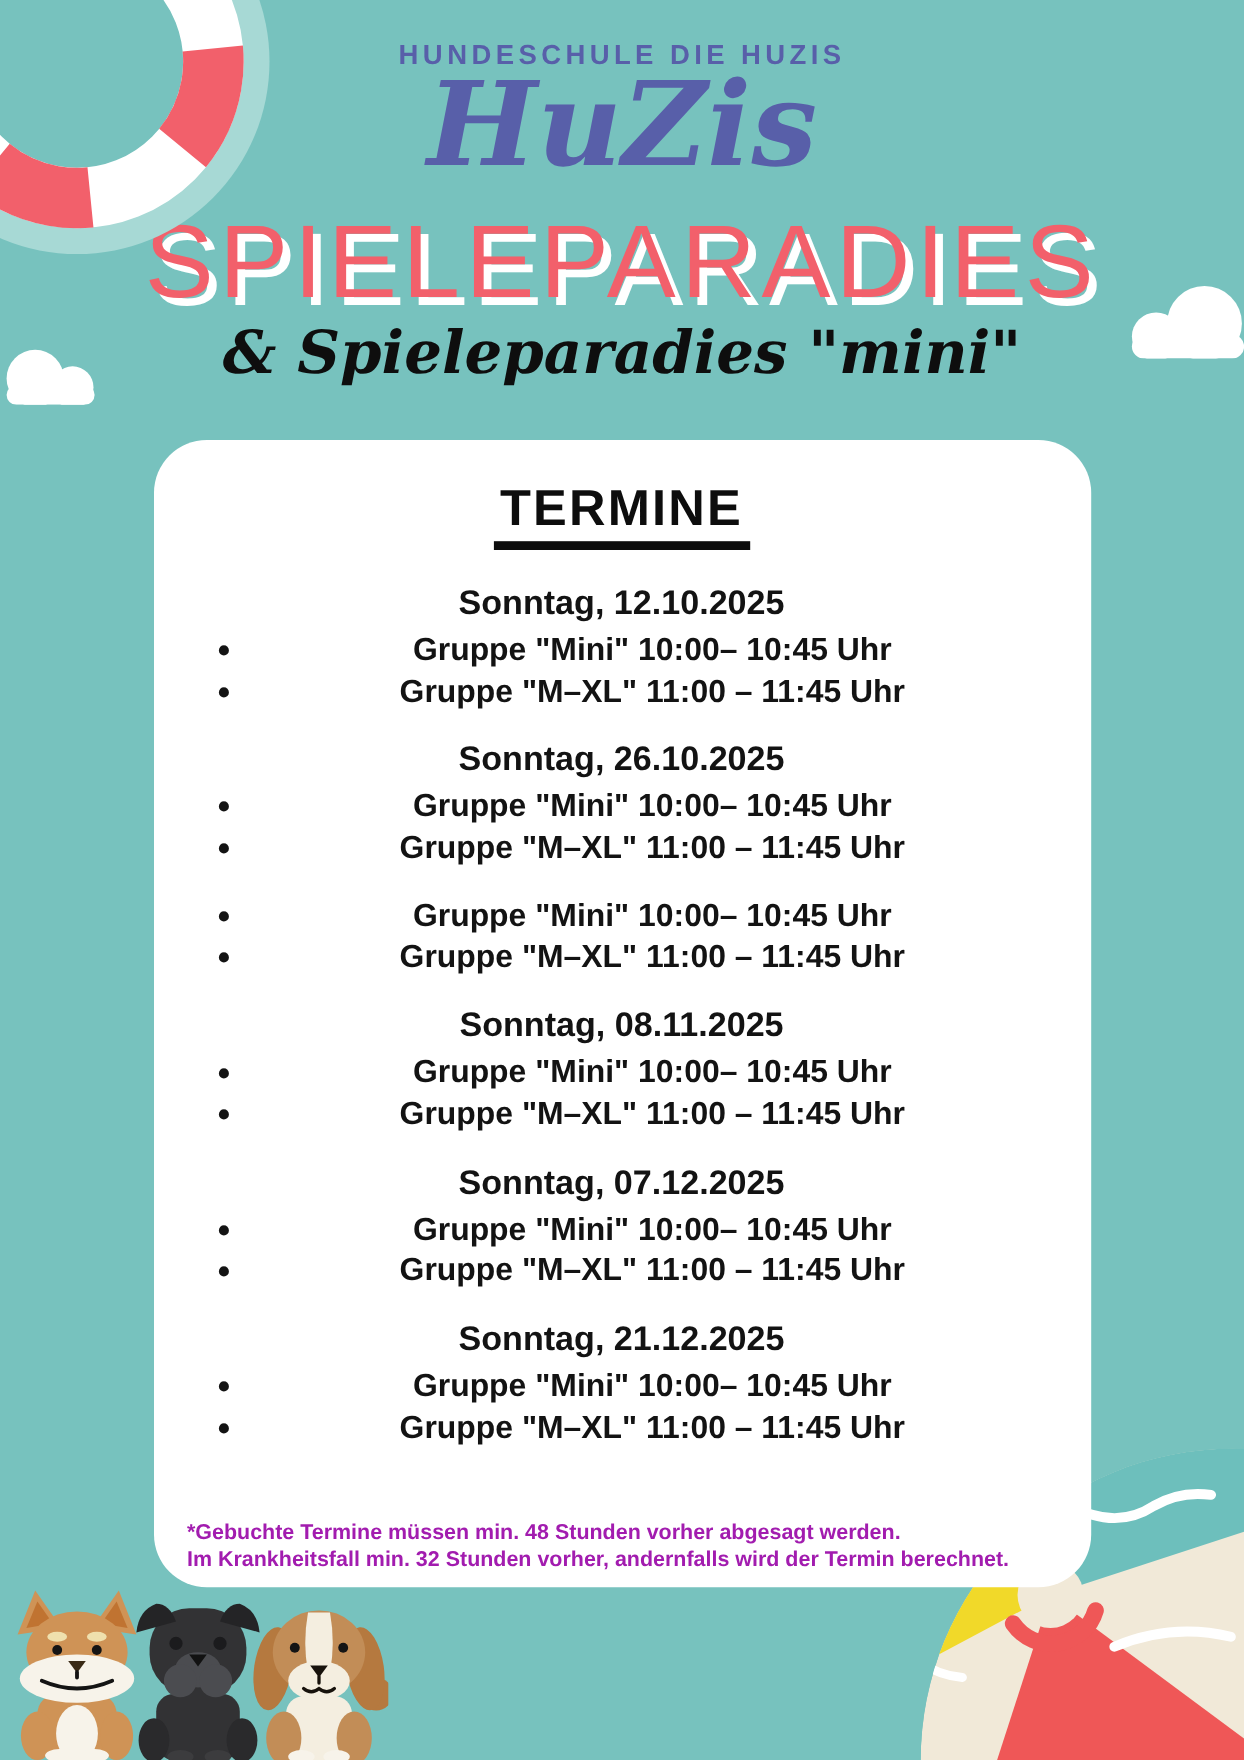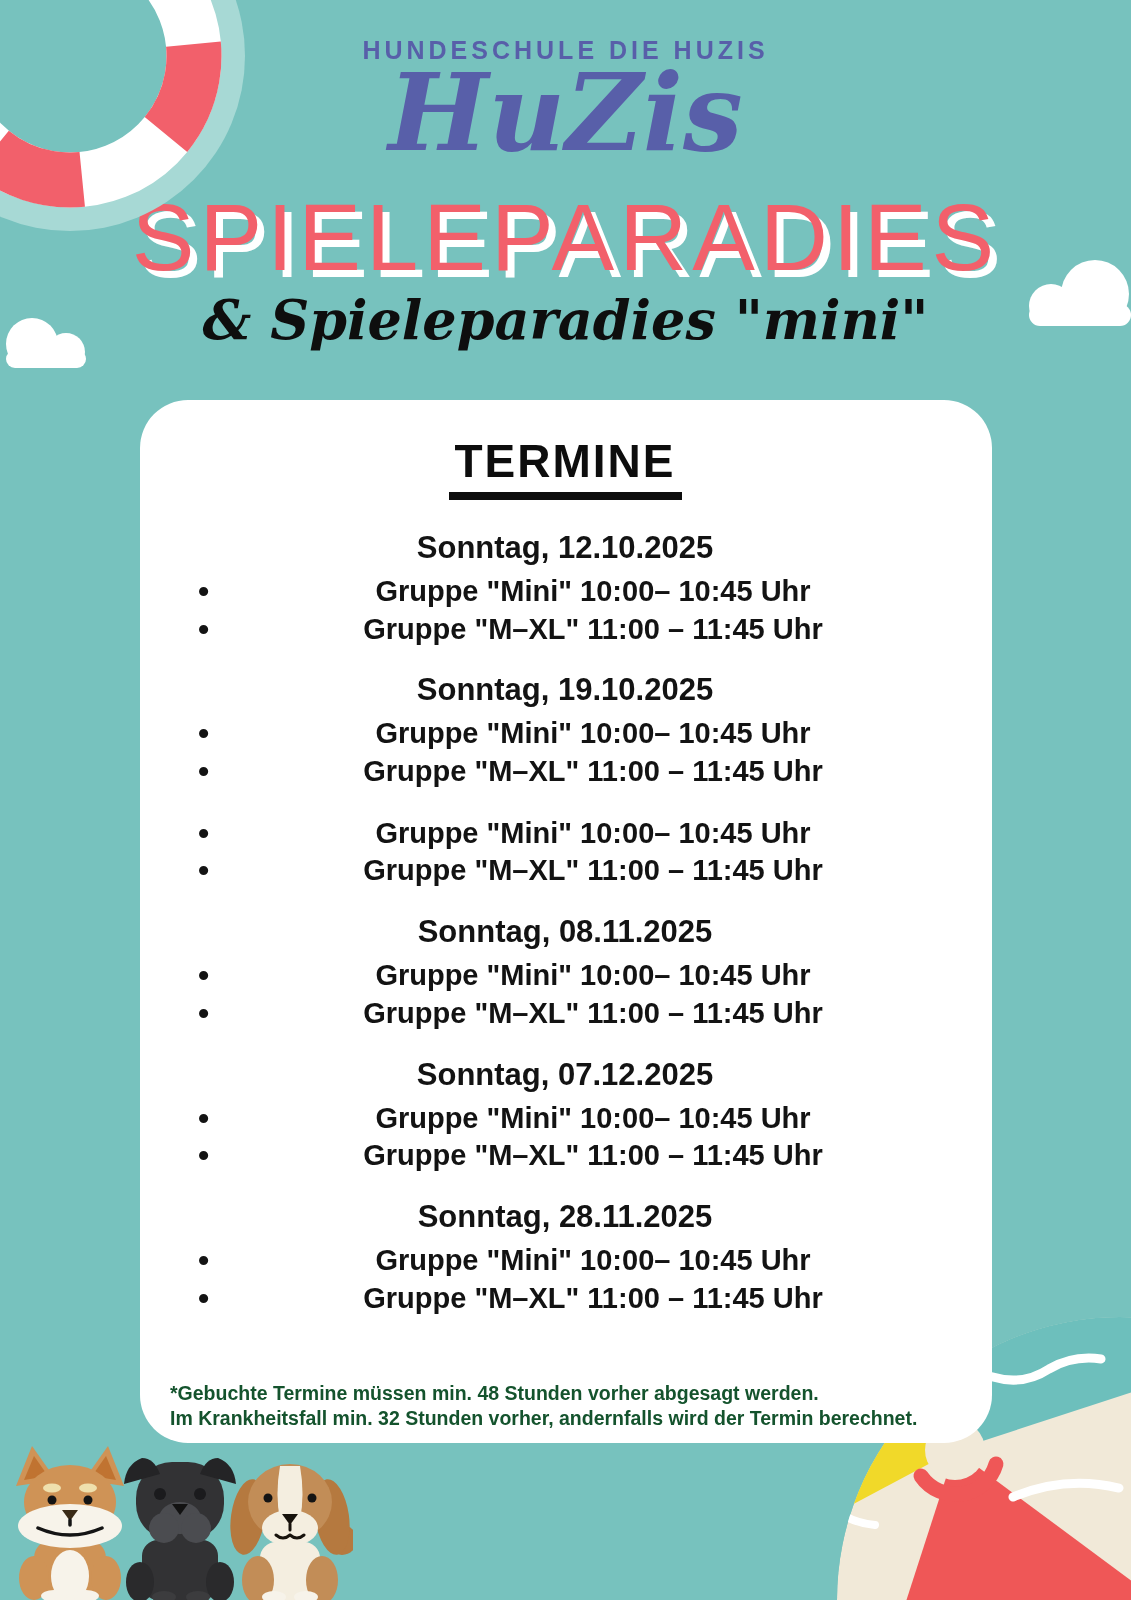"Sonntag, 19.10.2025" div.event-date { text: 19.10.2025 -> 26.10.2025 }
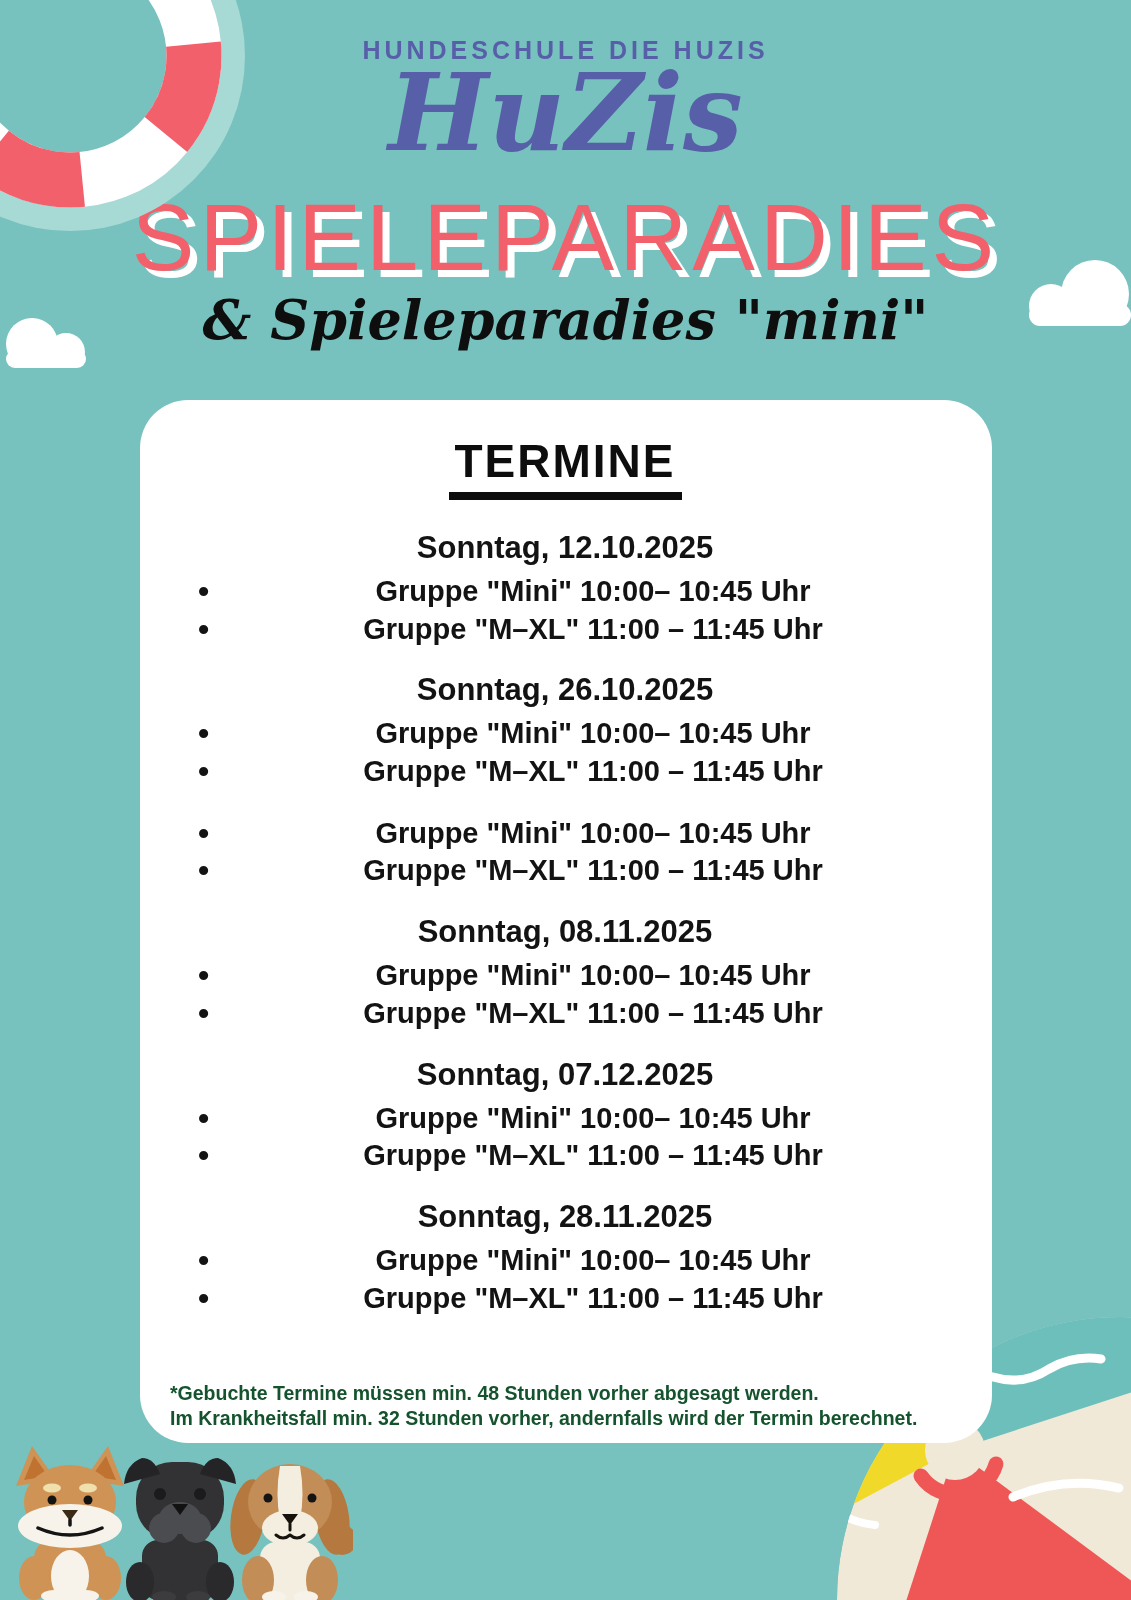"Sonntag, 28.11.2025" div.event-date { text: 28.11.2025 -> 21.12.2025 }
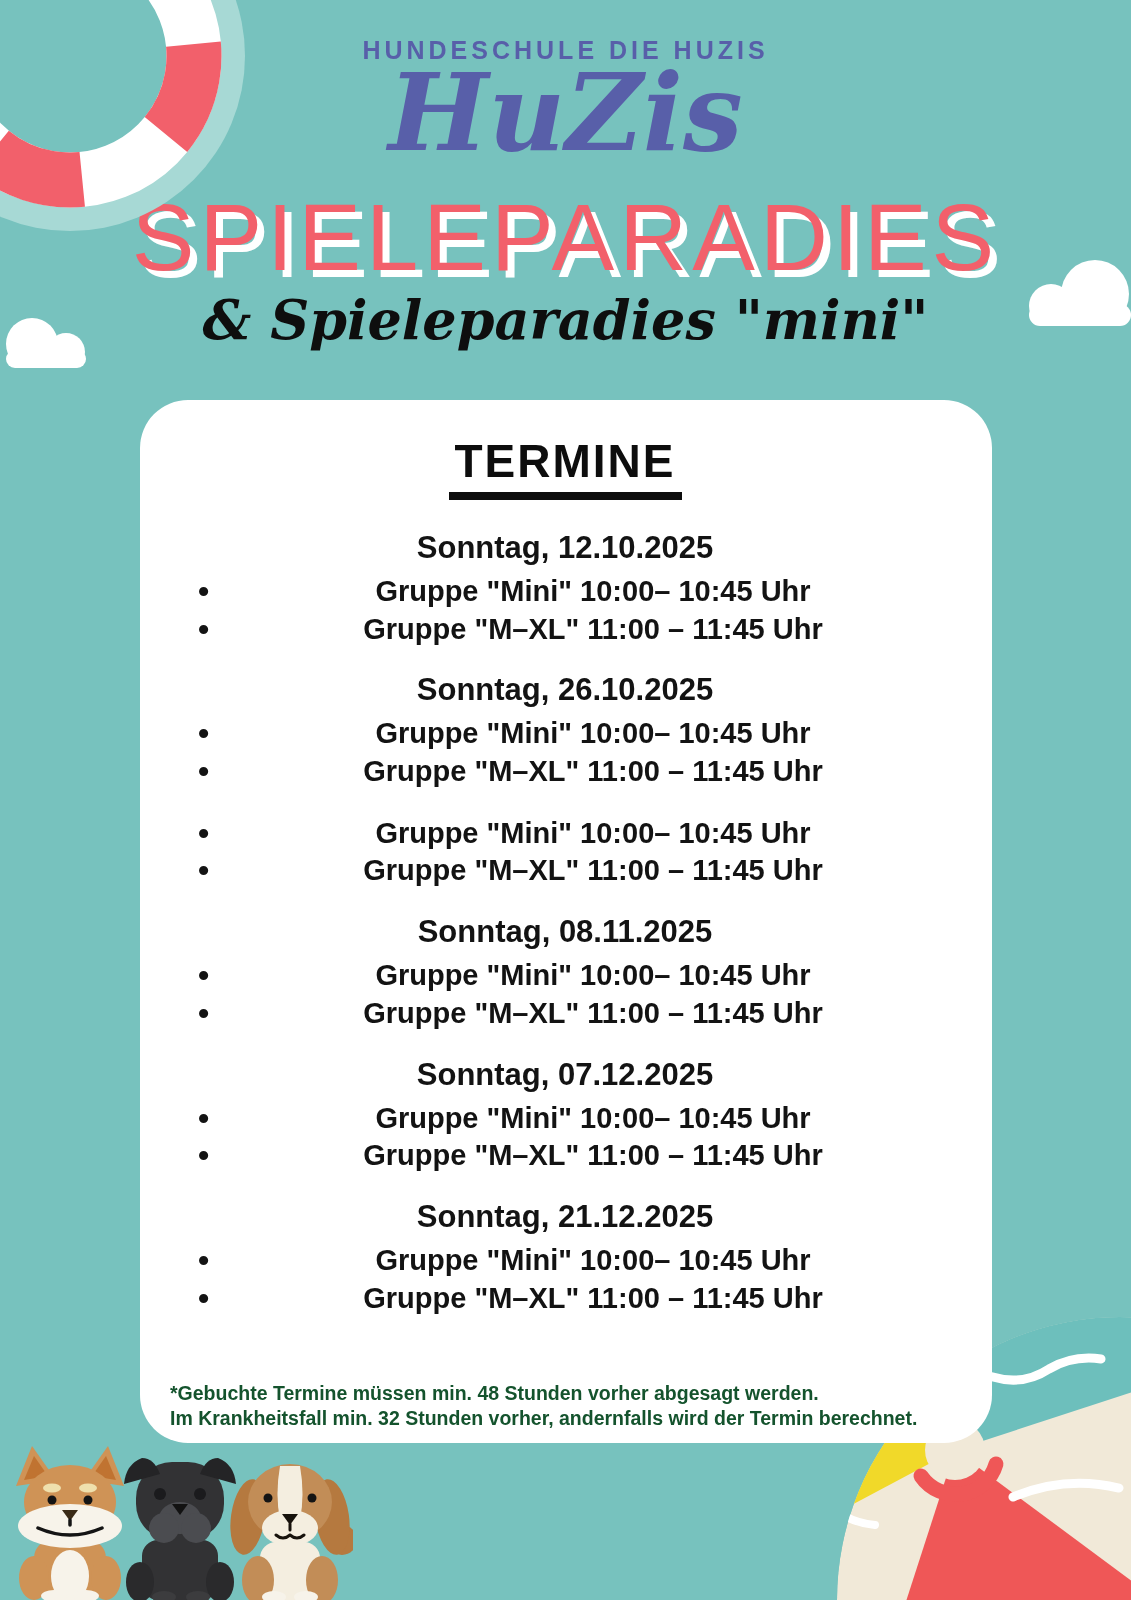"*Gebuchte Termine müssen min. 48" .footnote { color: #14532d -> #a21caf }
